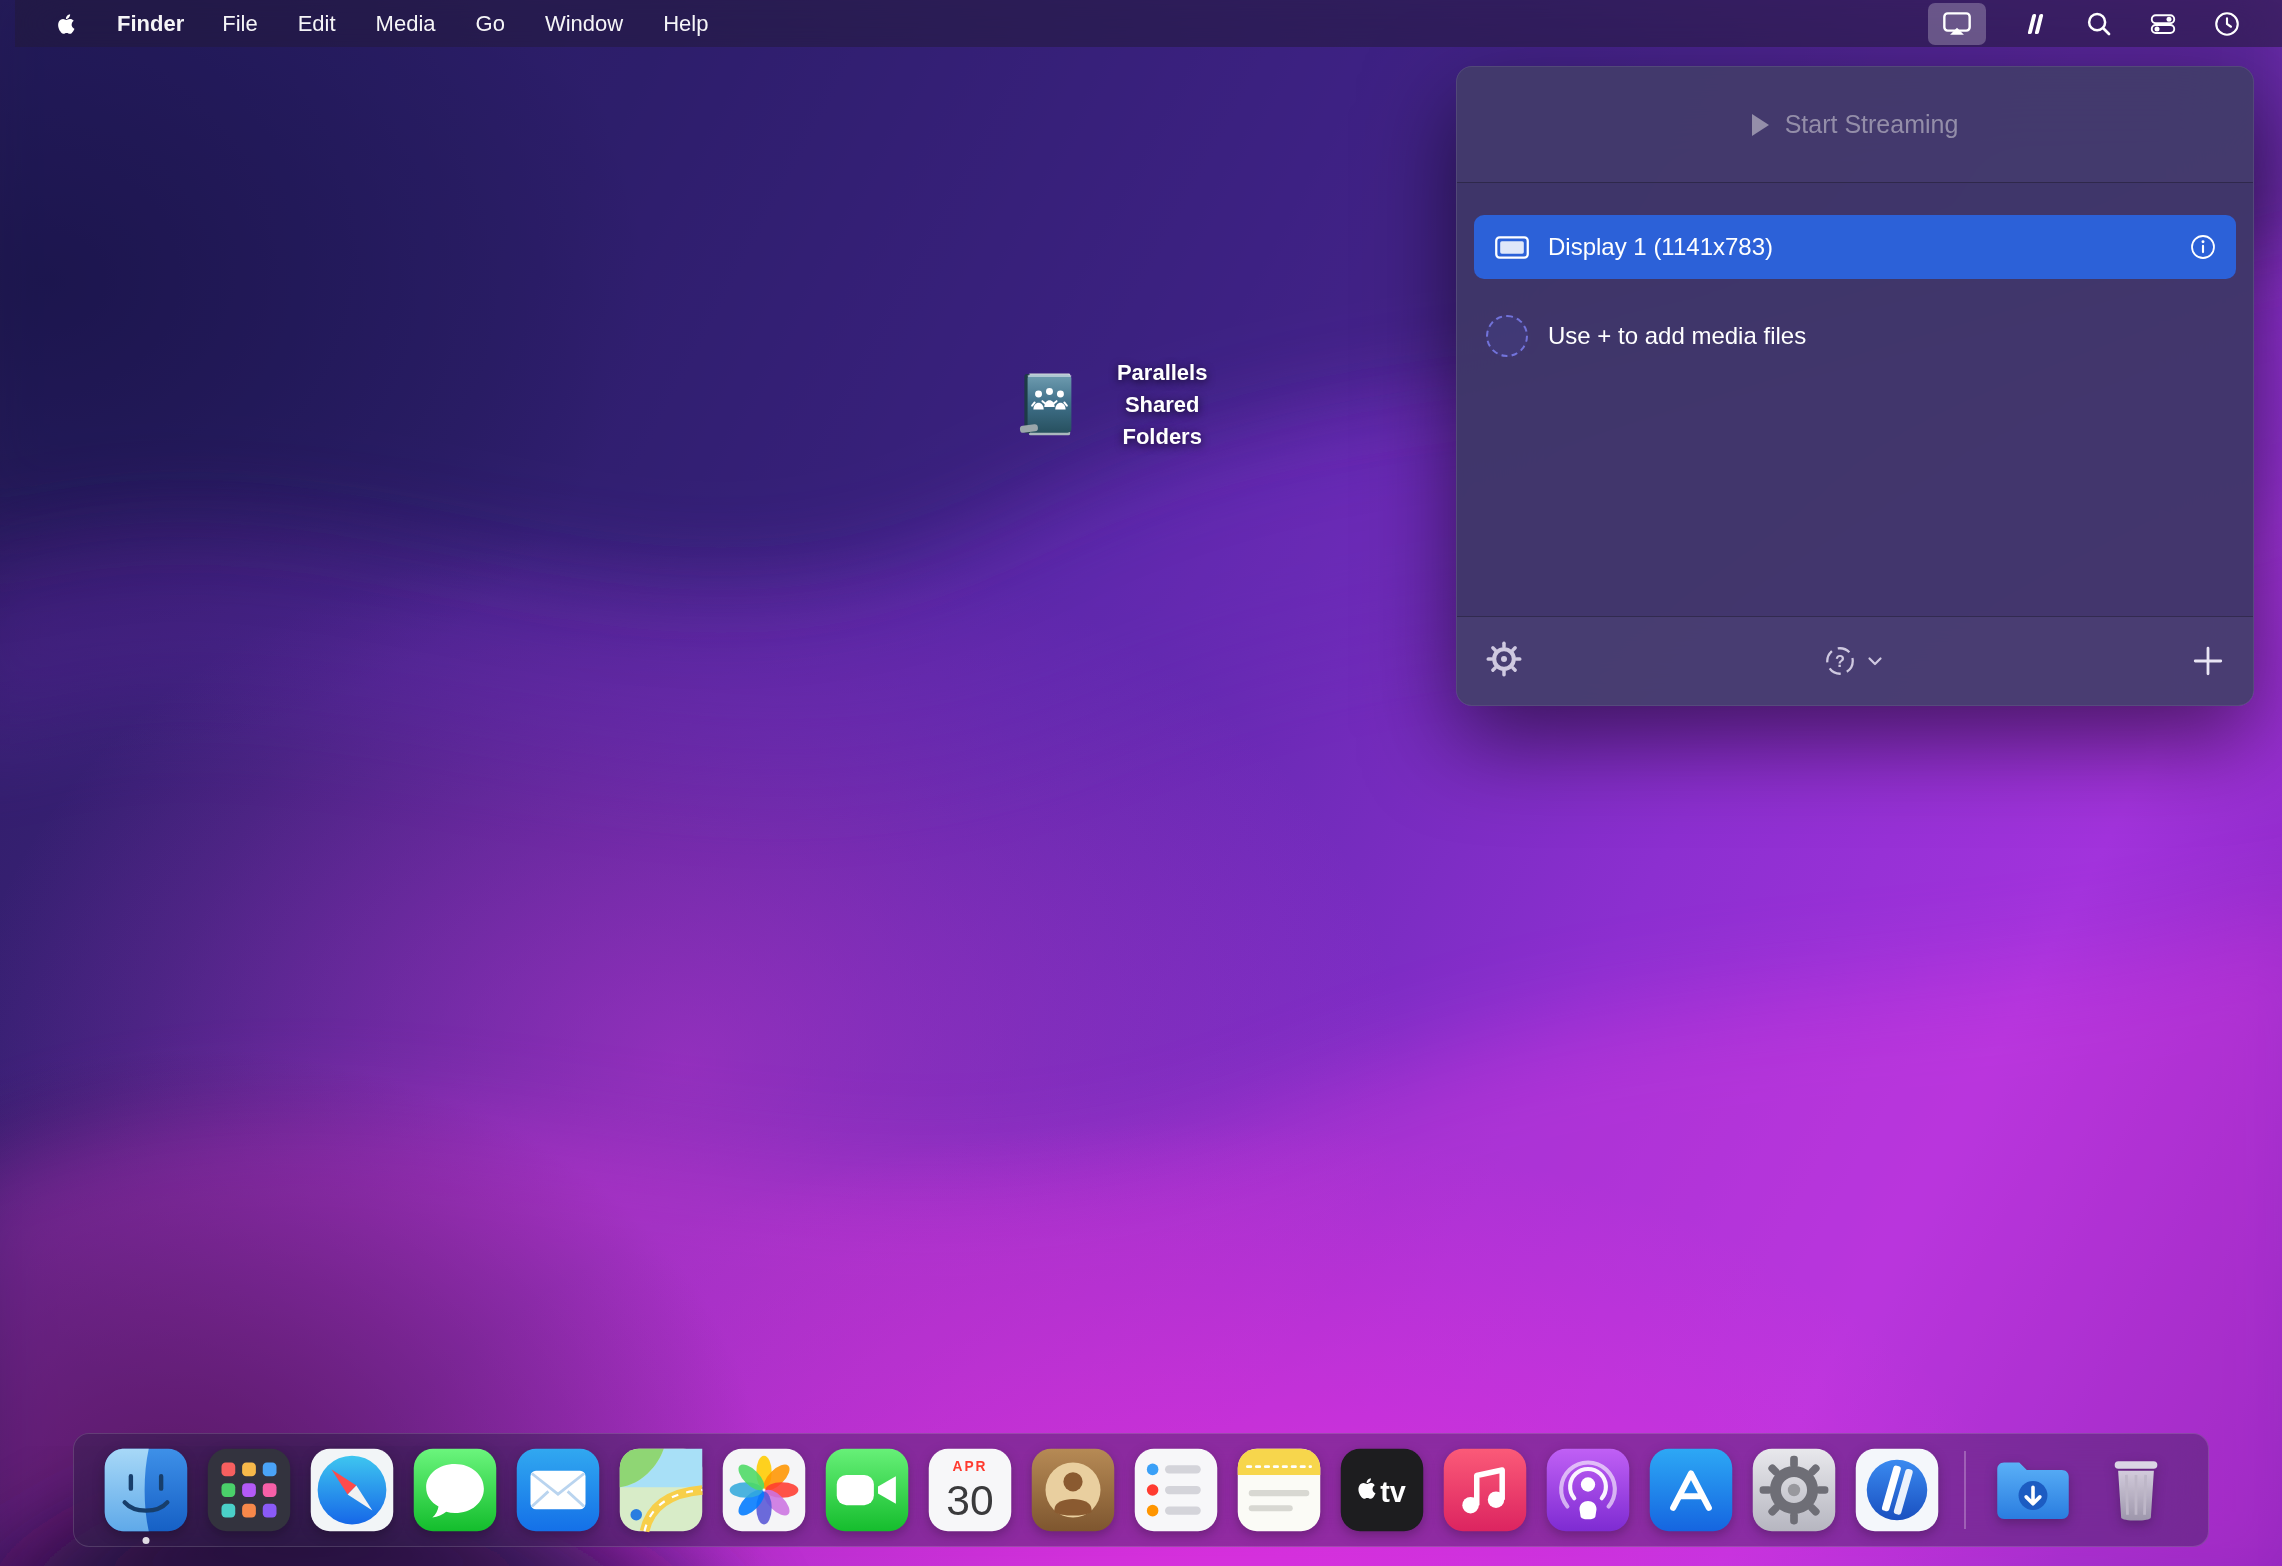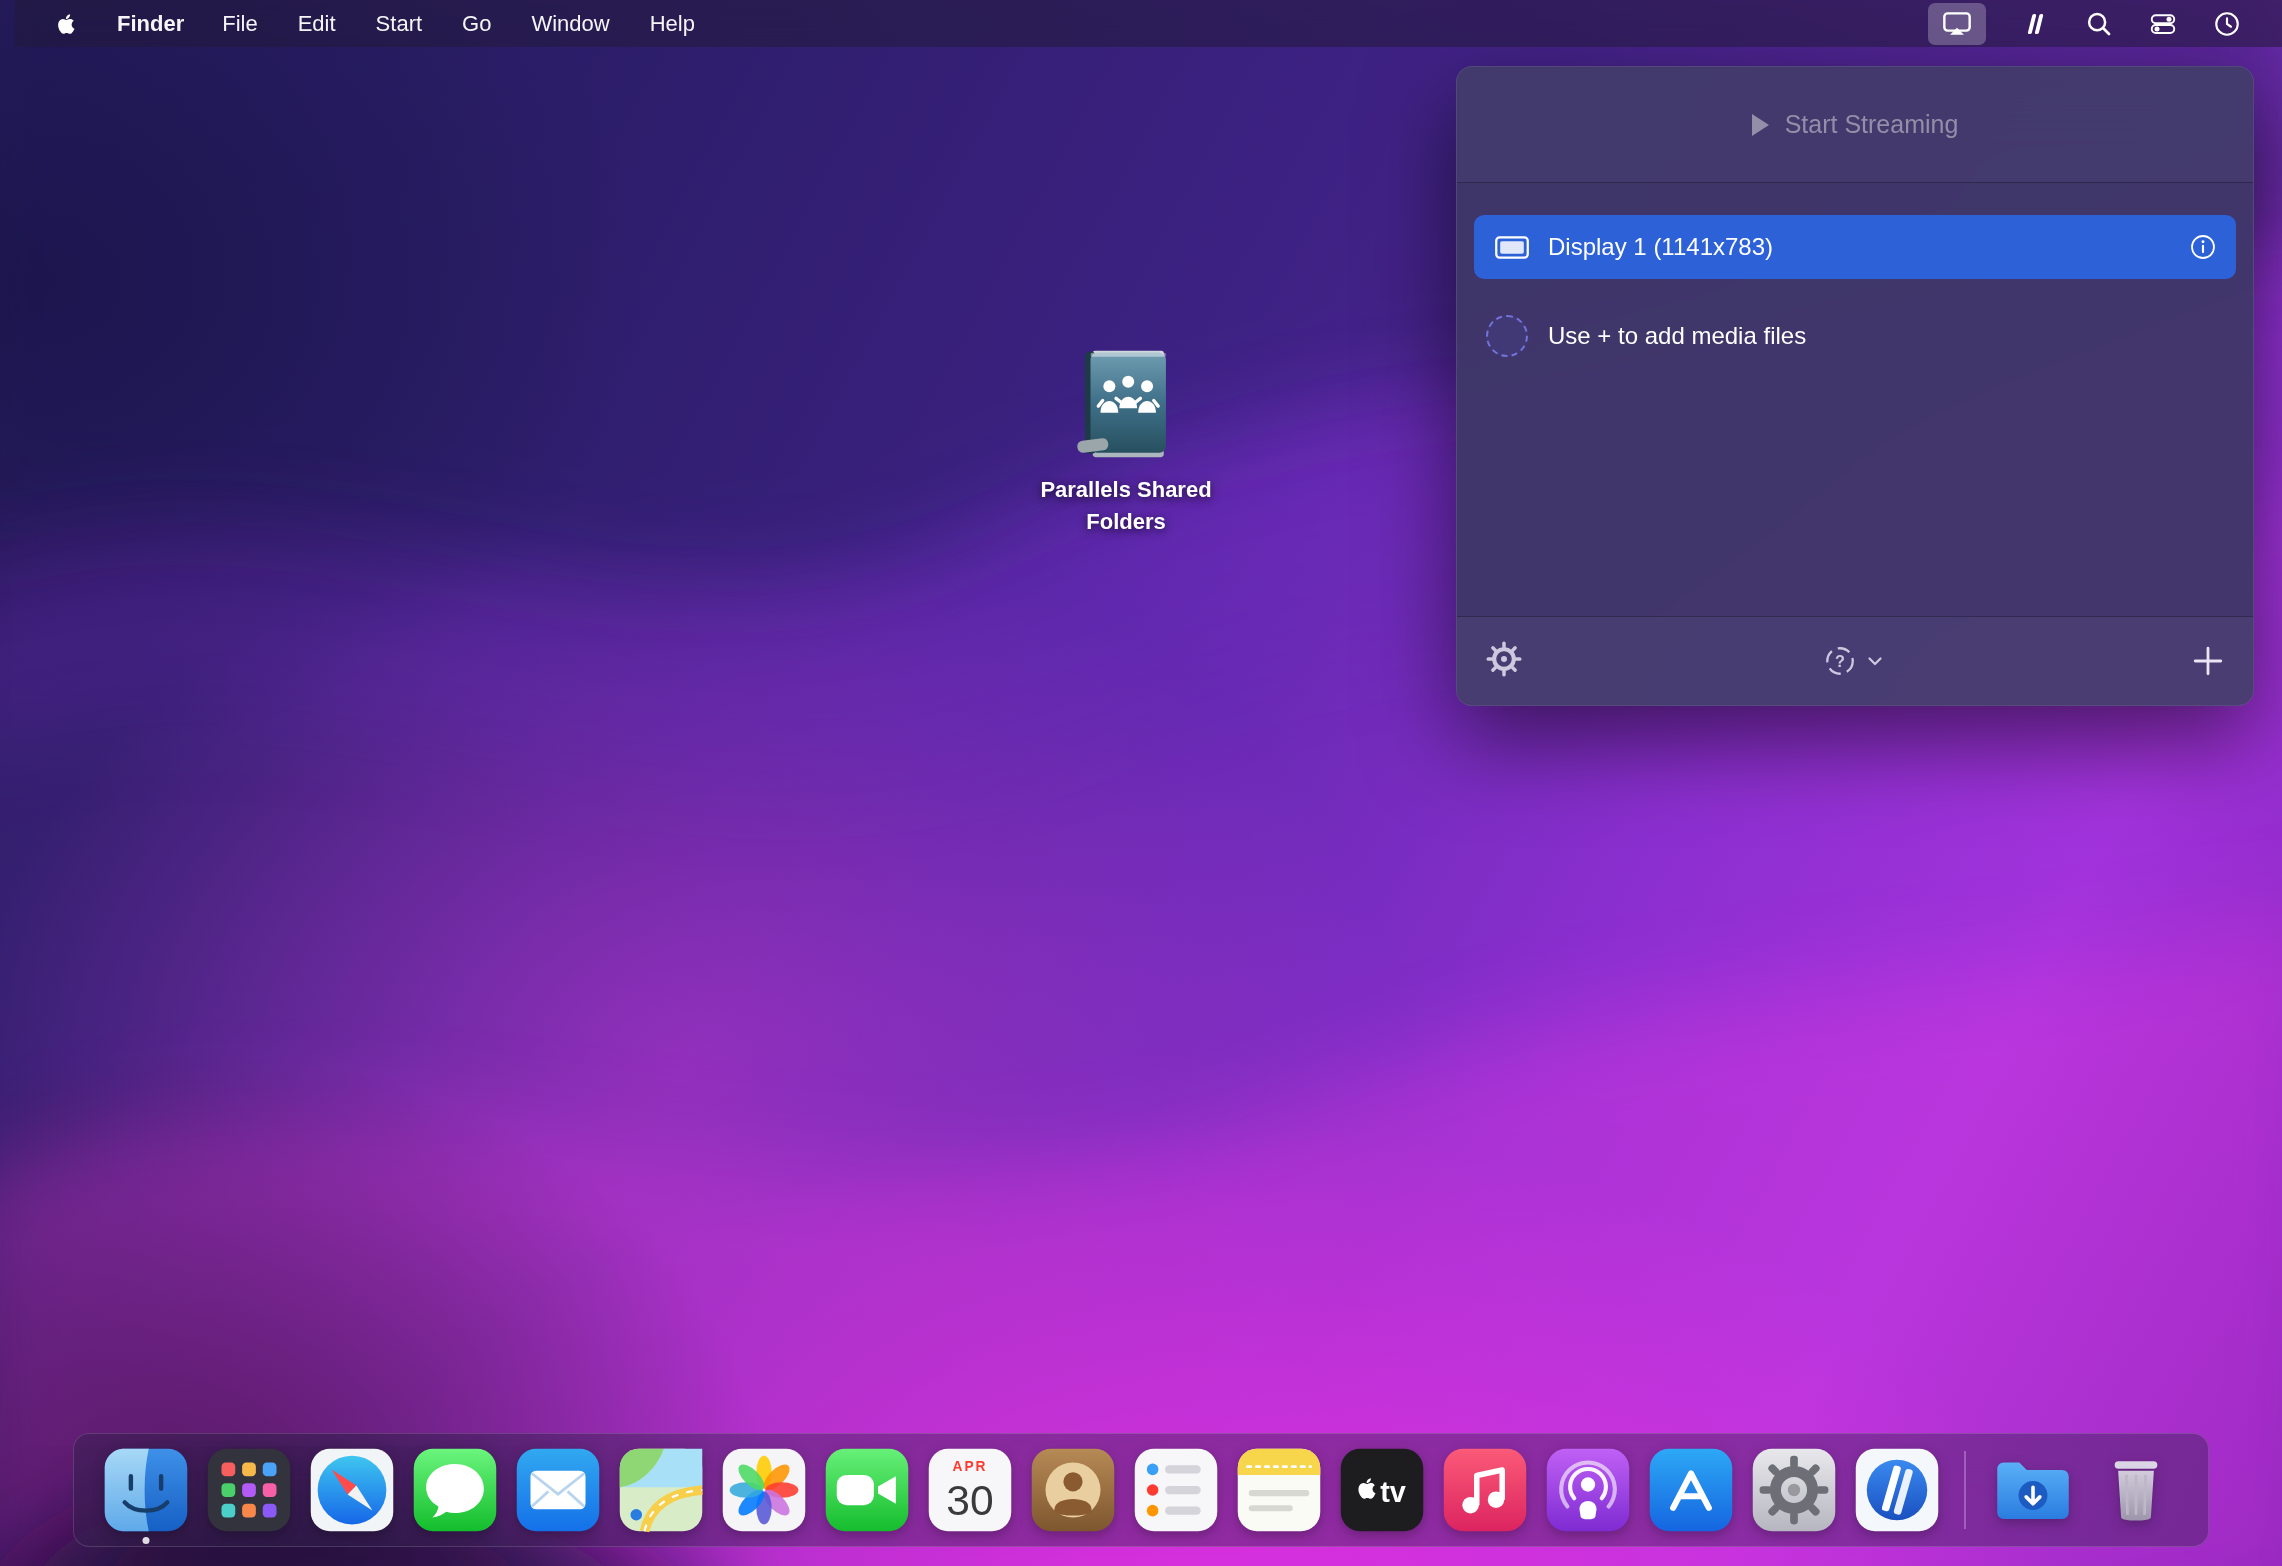"Start" span.mb-item { text: Start -> Media }
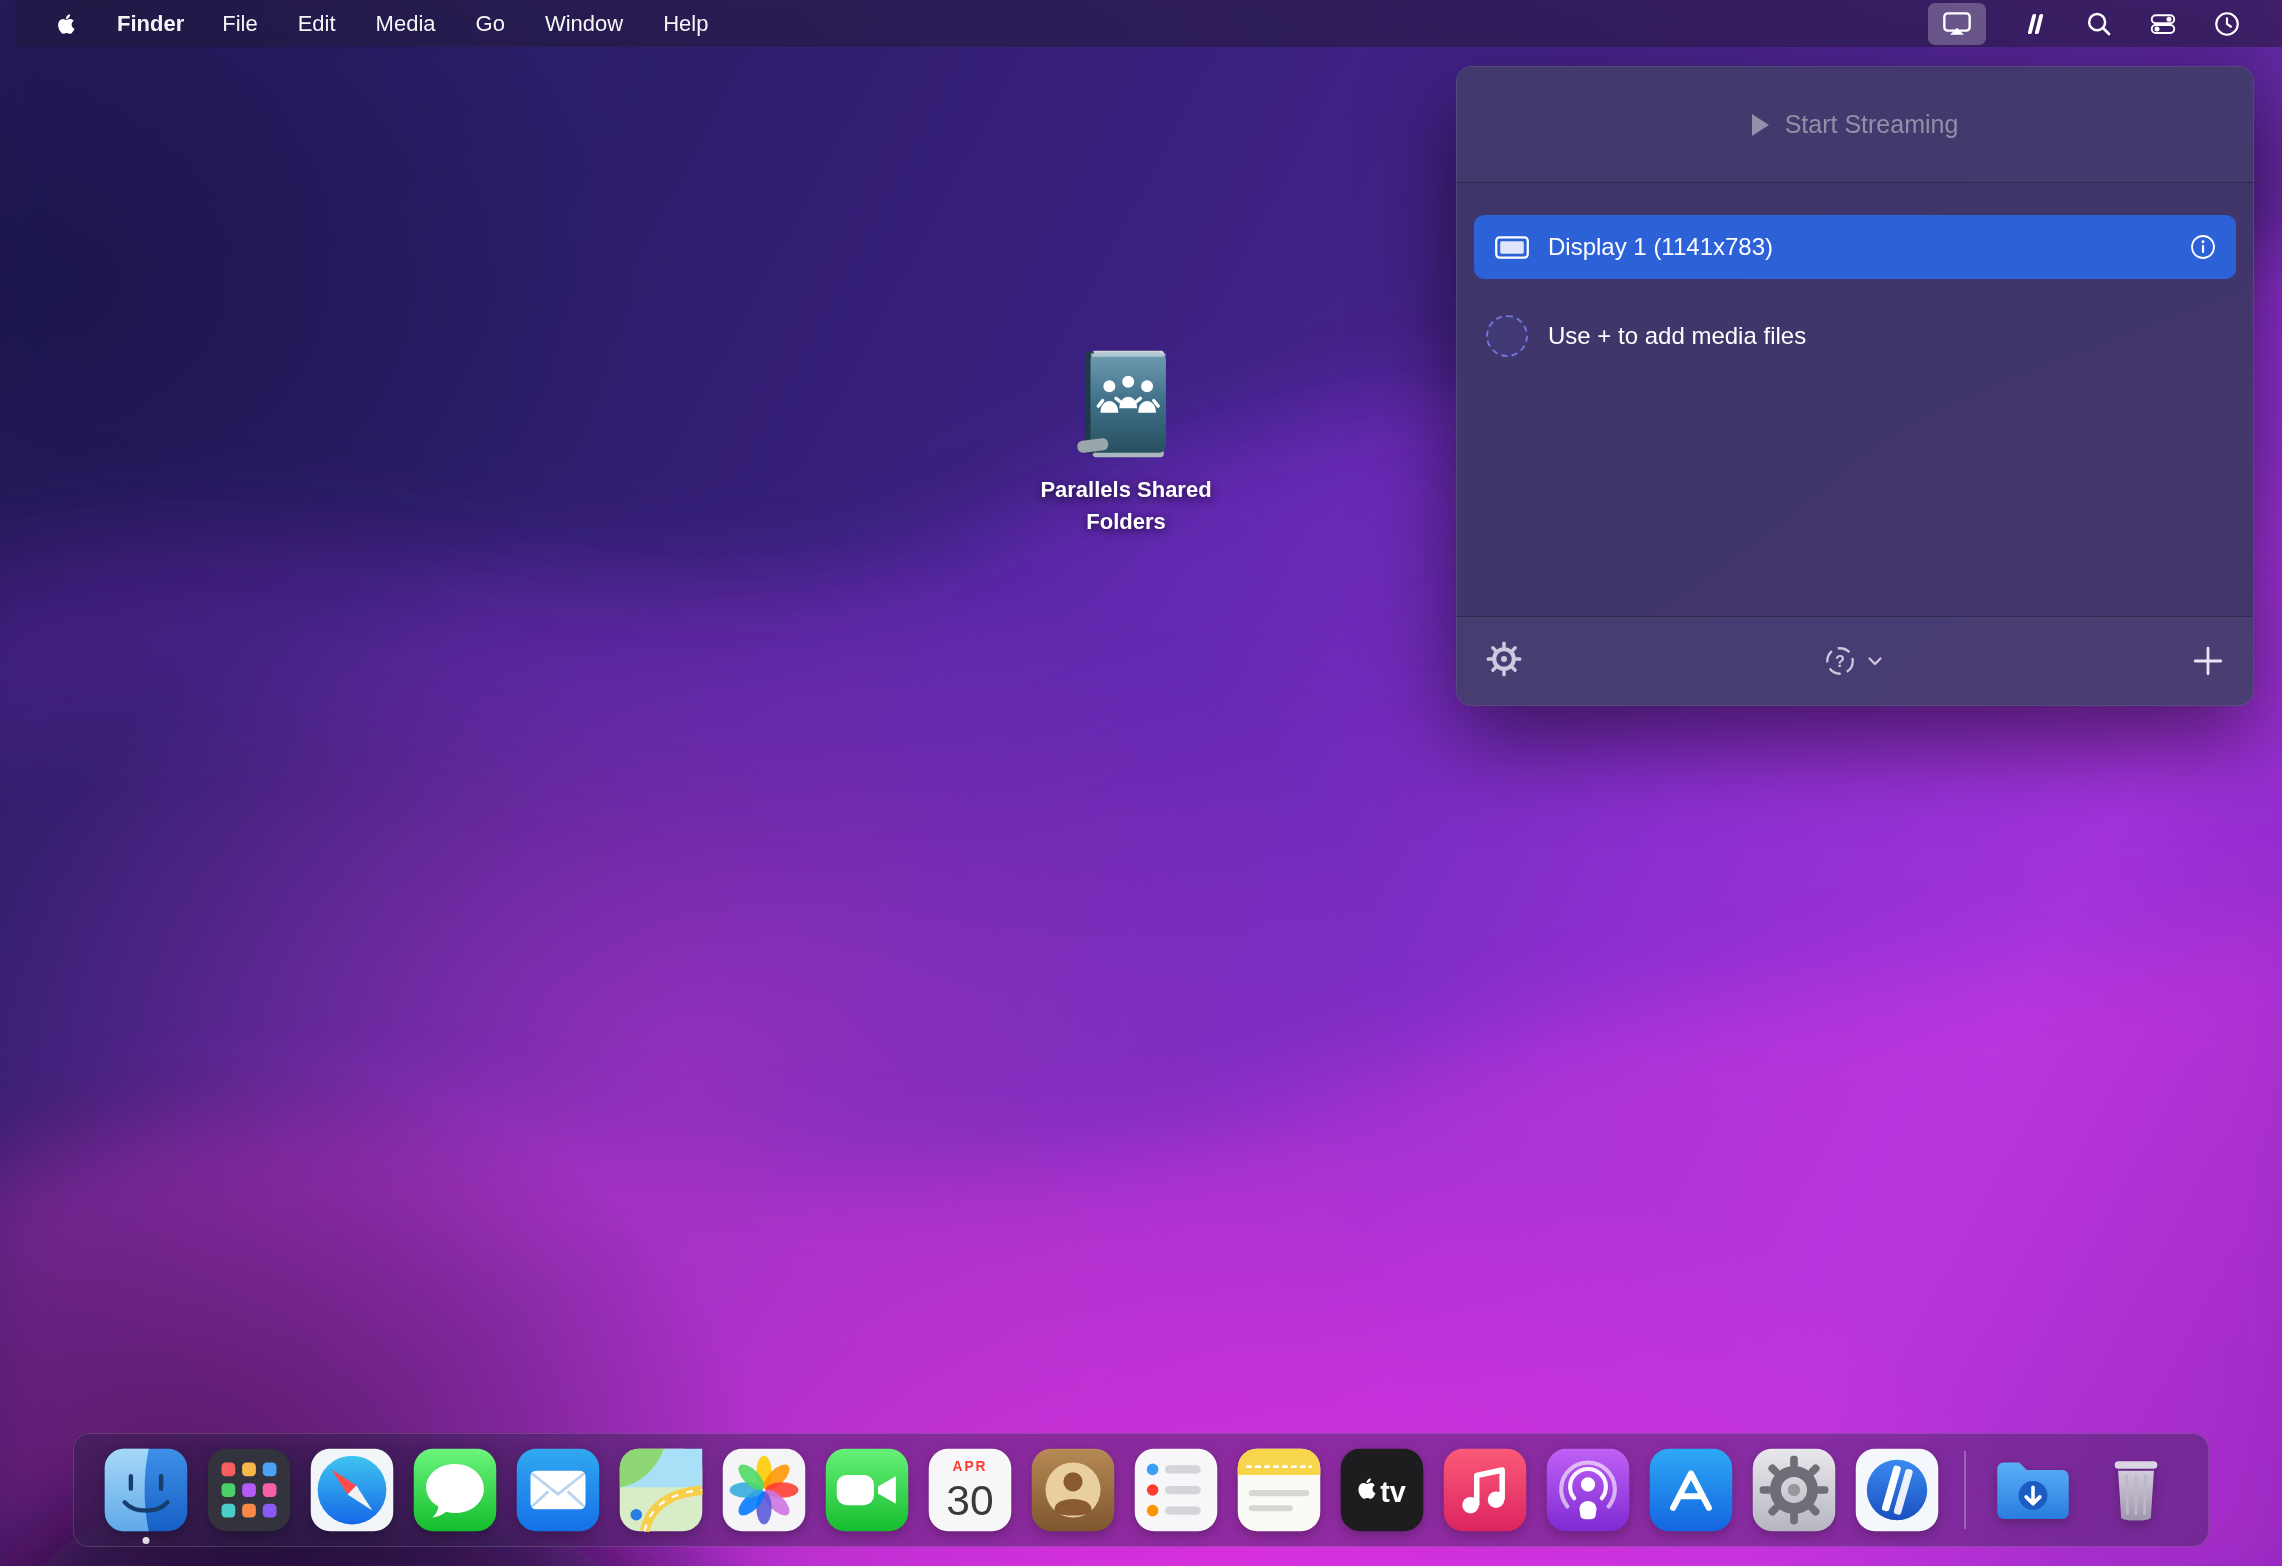"Parallels Shared Folders" .desktop-icon { flex-direction: column -> row }
